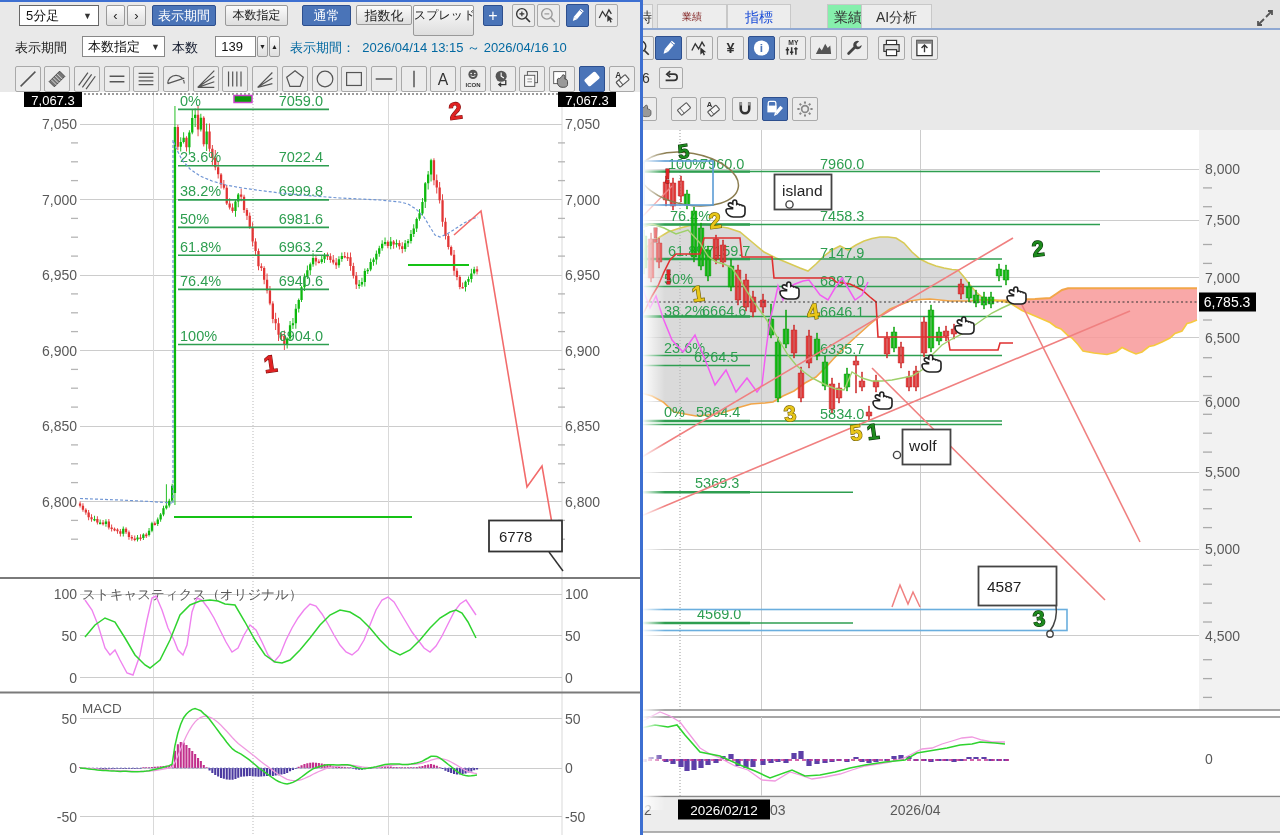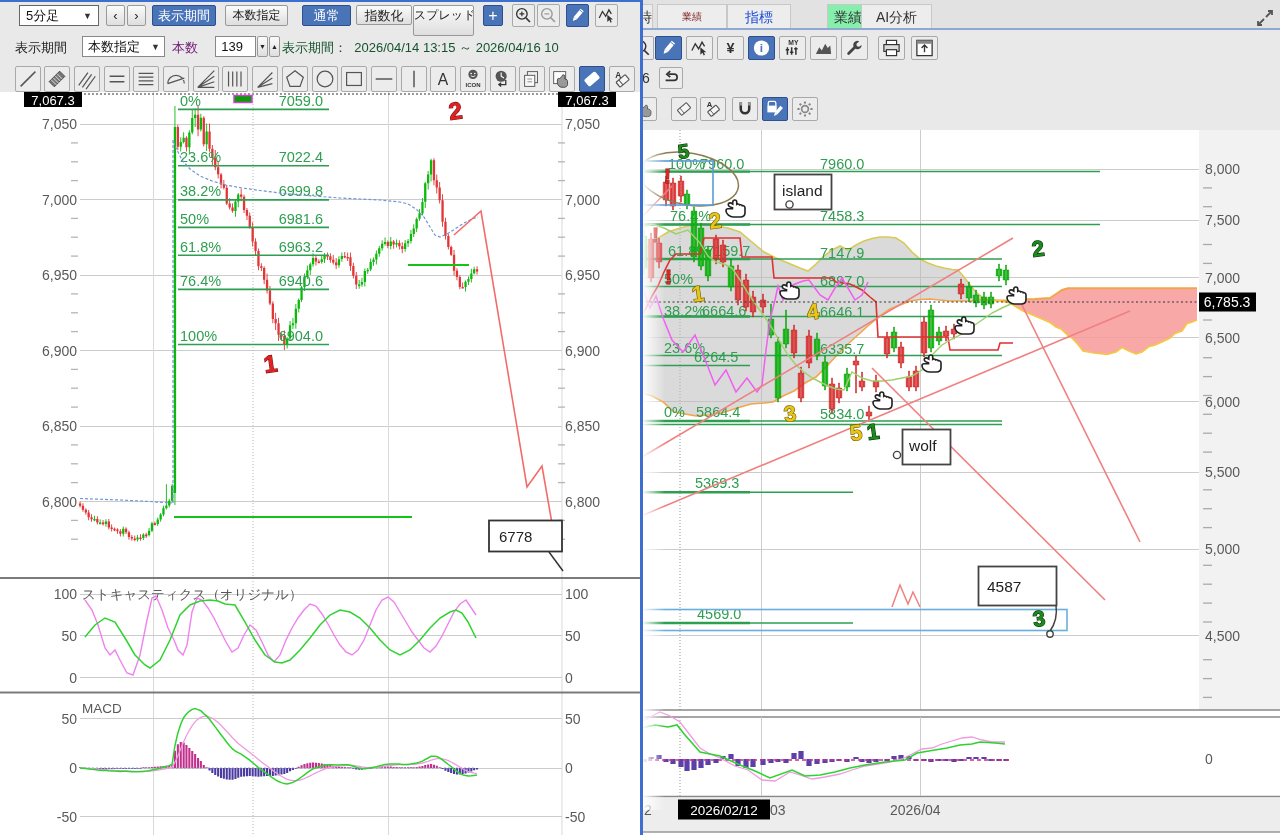"本数" div { color: #701a75 -> #0f172a }
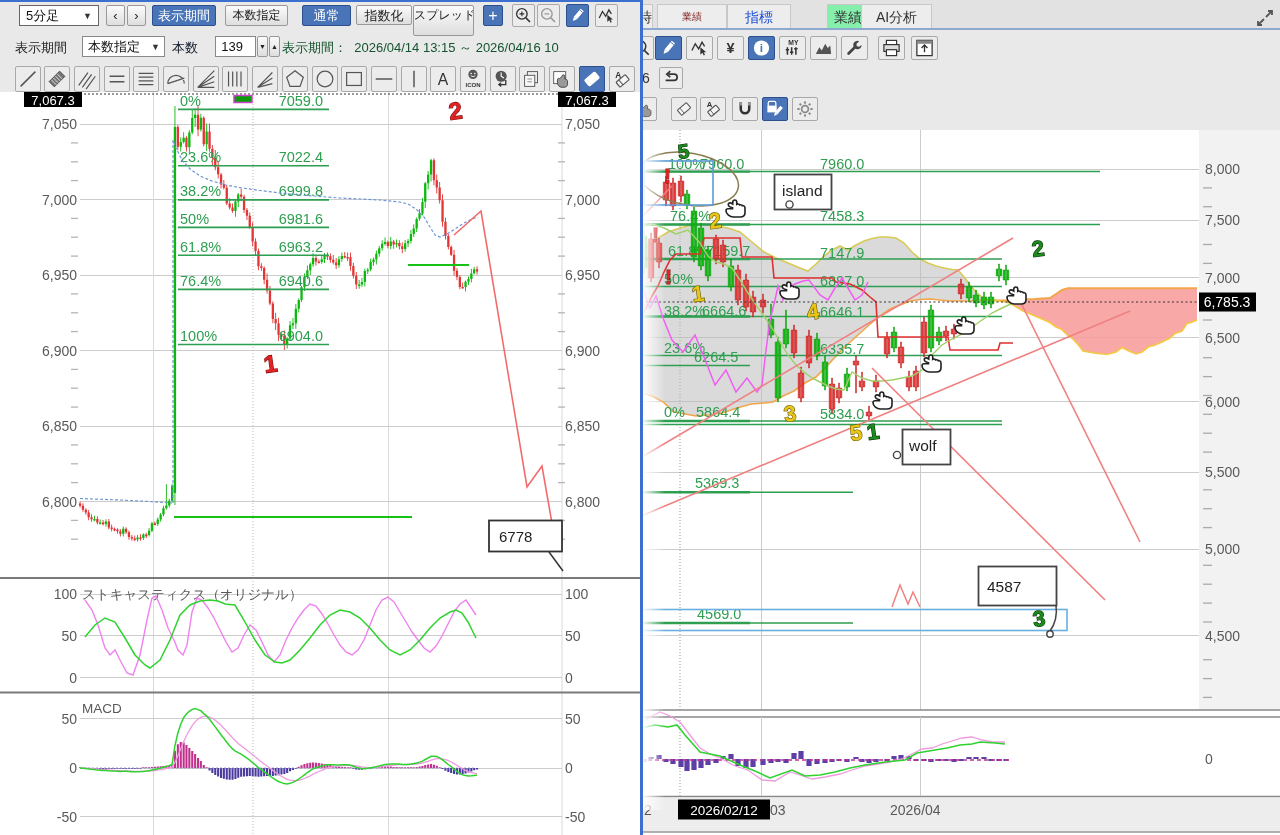"表示期間： 2026/04/14 13:15 ～ 2026/04/16" div { color: #14532d -> #0369a1; left: 282px -> 290px }
